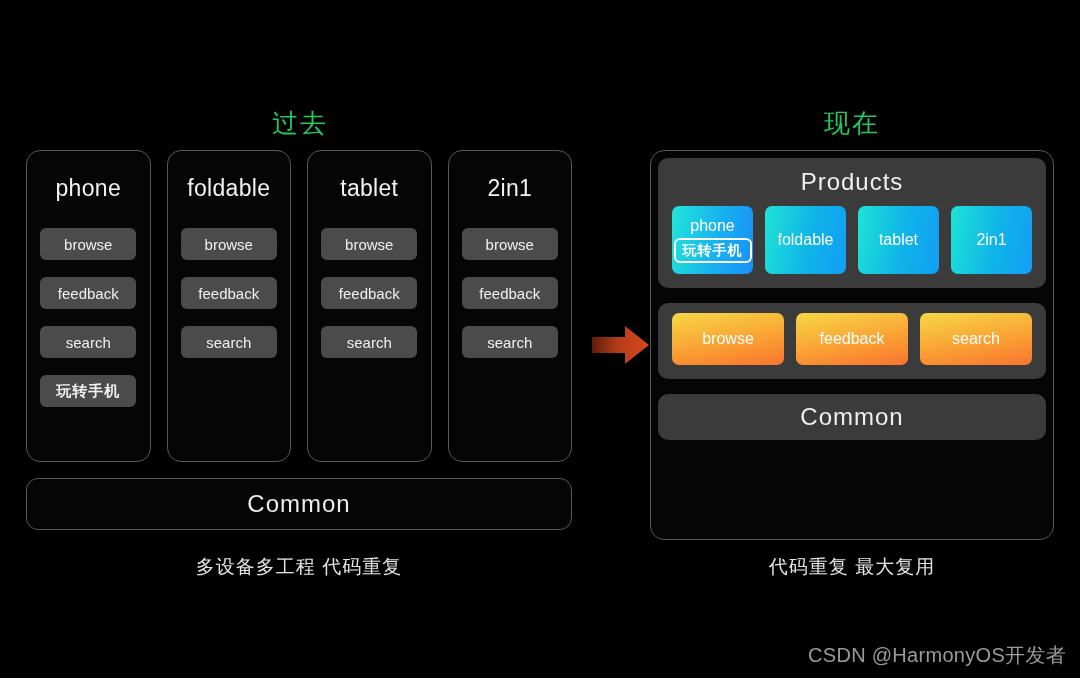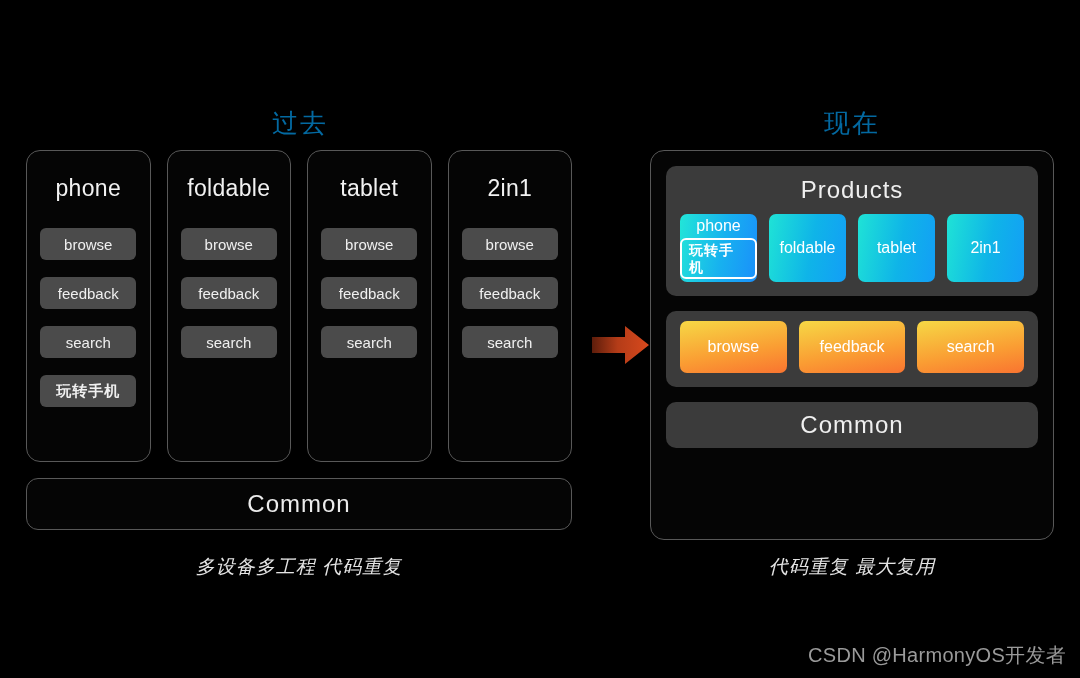"过去" .section-heading { color: #0369a1 -> #22c55e }
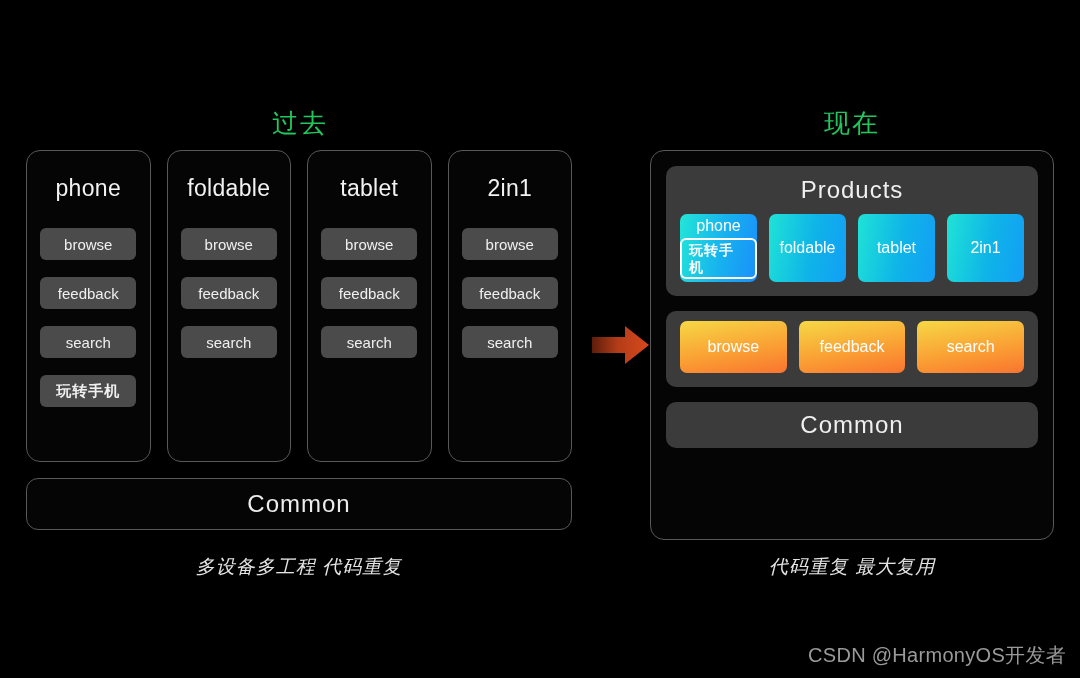"Products" #now-panel { padding: 15px -> 7px }
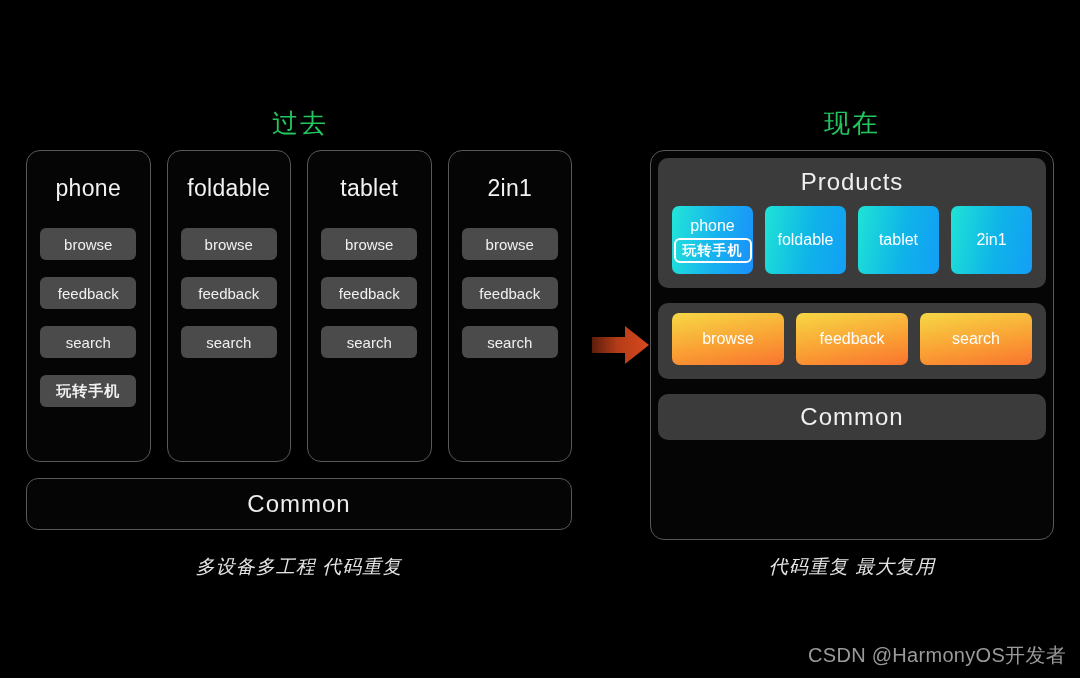"多设备多工程 代码重复" .caption { font-style: italic -> none }
